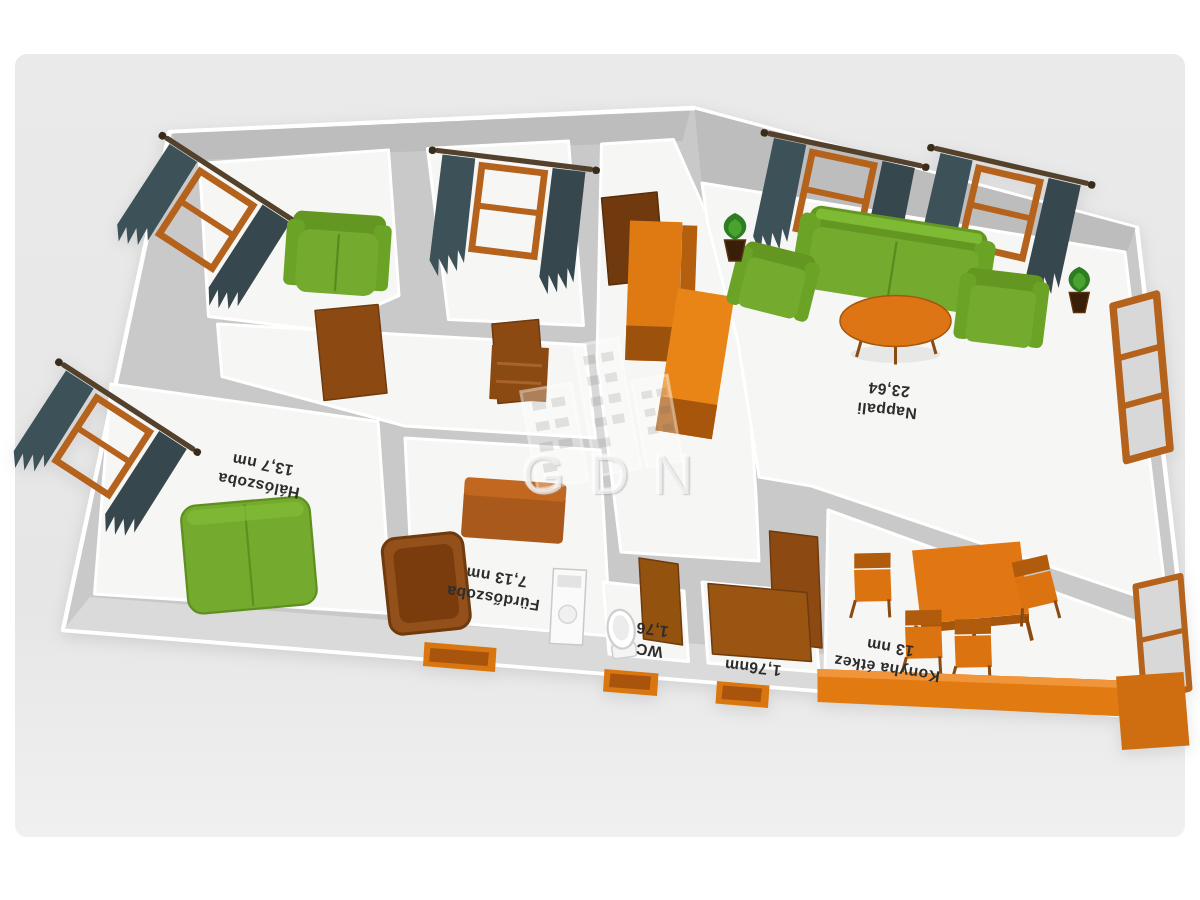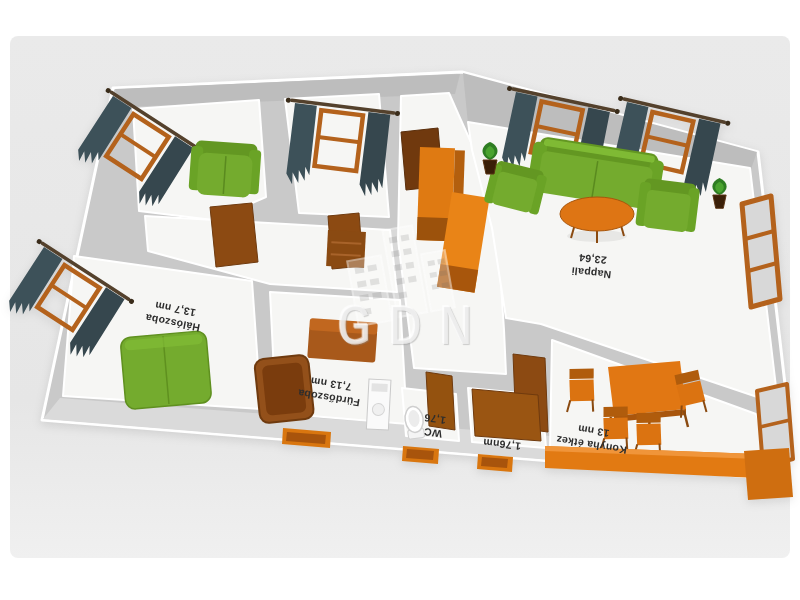"GDN" .wm-text { font-family: Liberation Mono, monospace -> Liberation Sans, sans-serif; font-size: 58px -> 37px }
